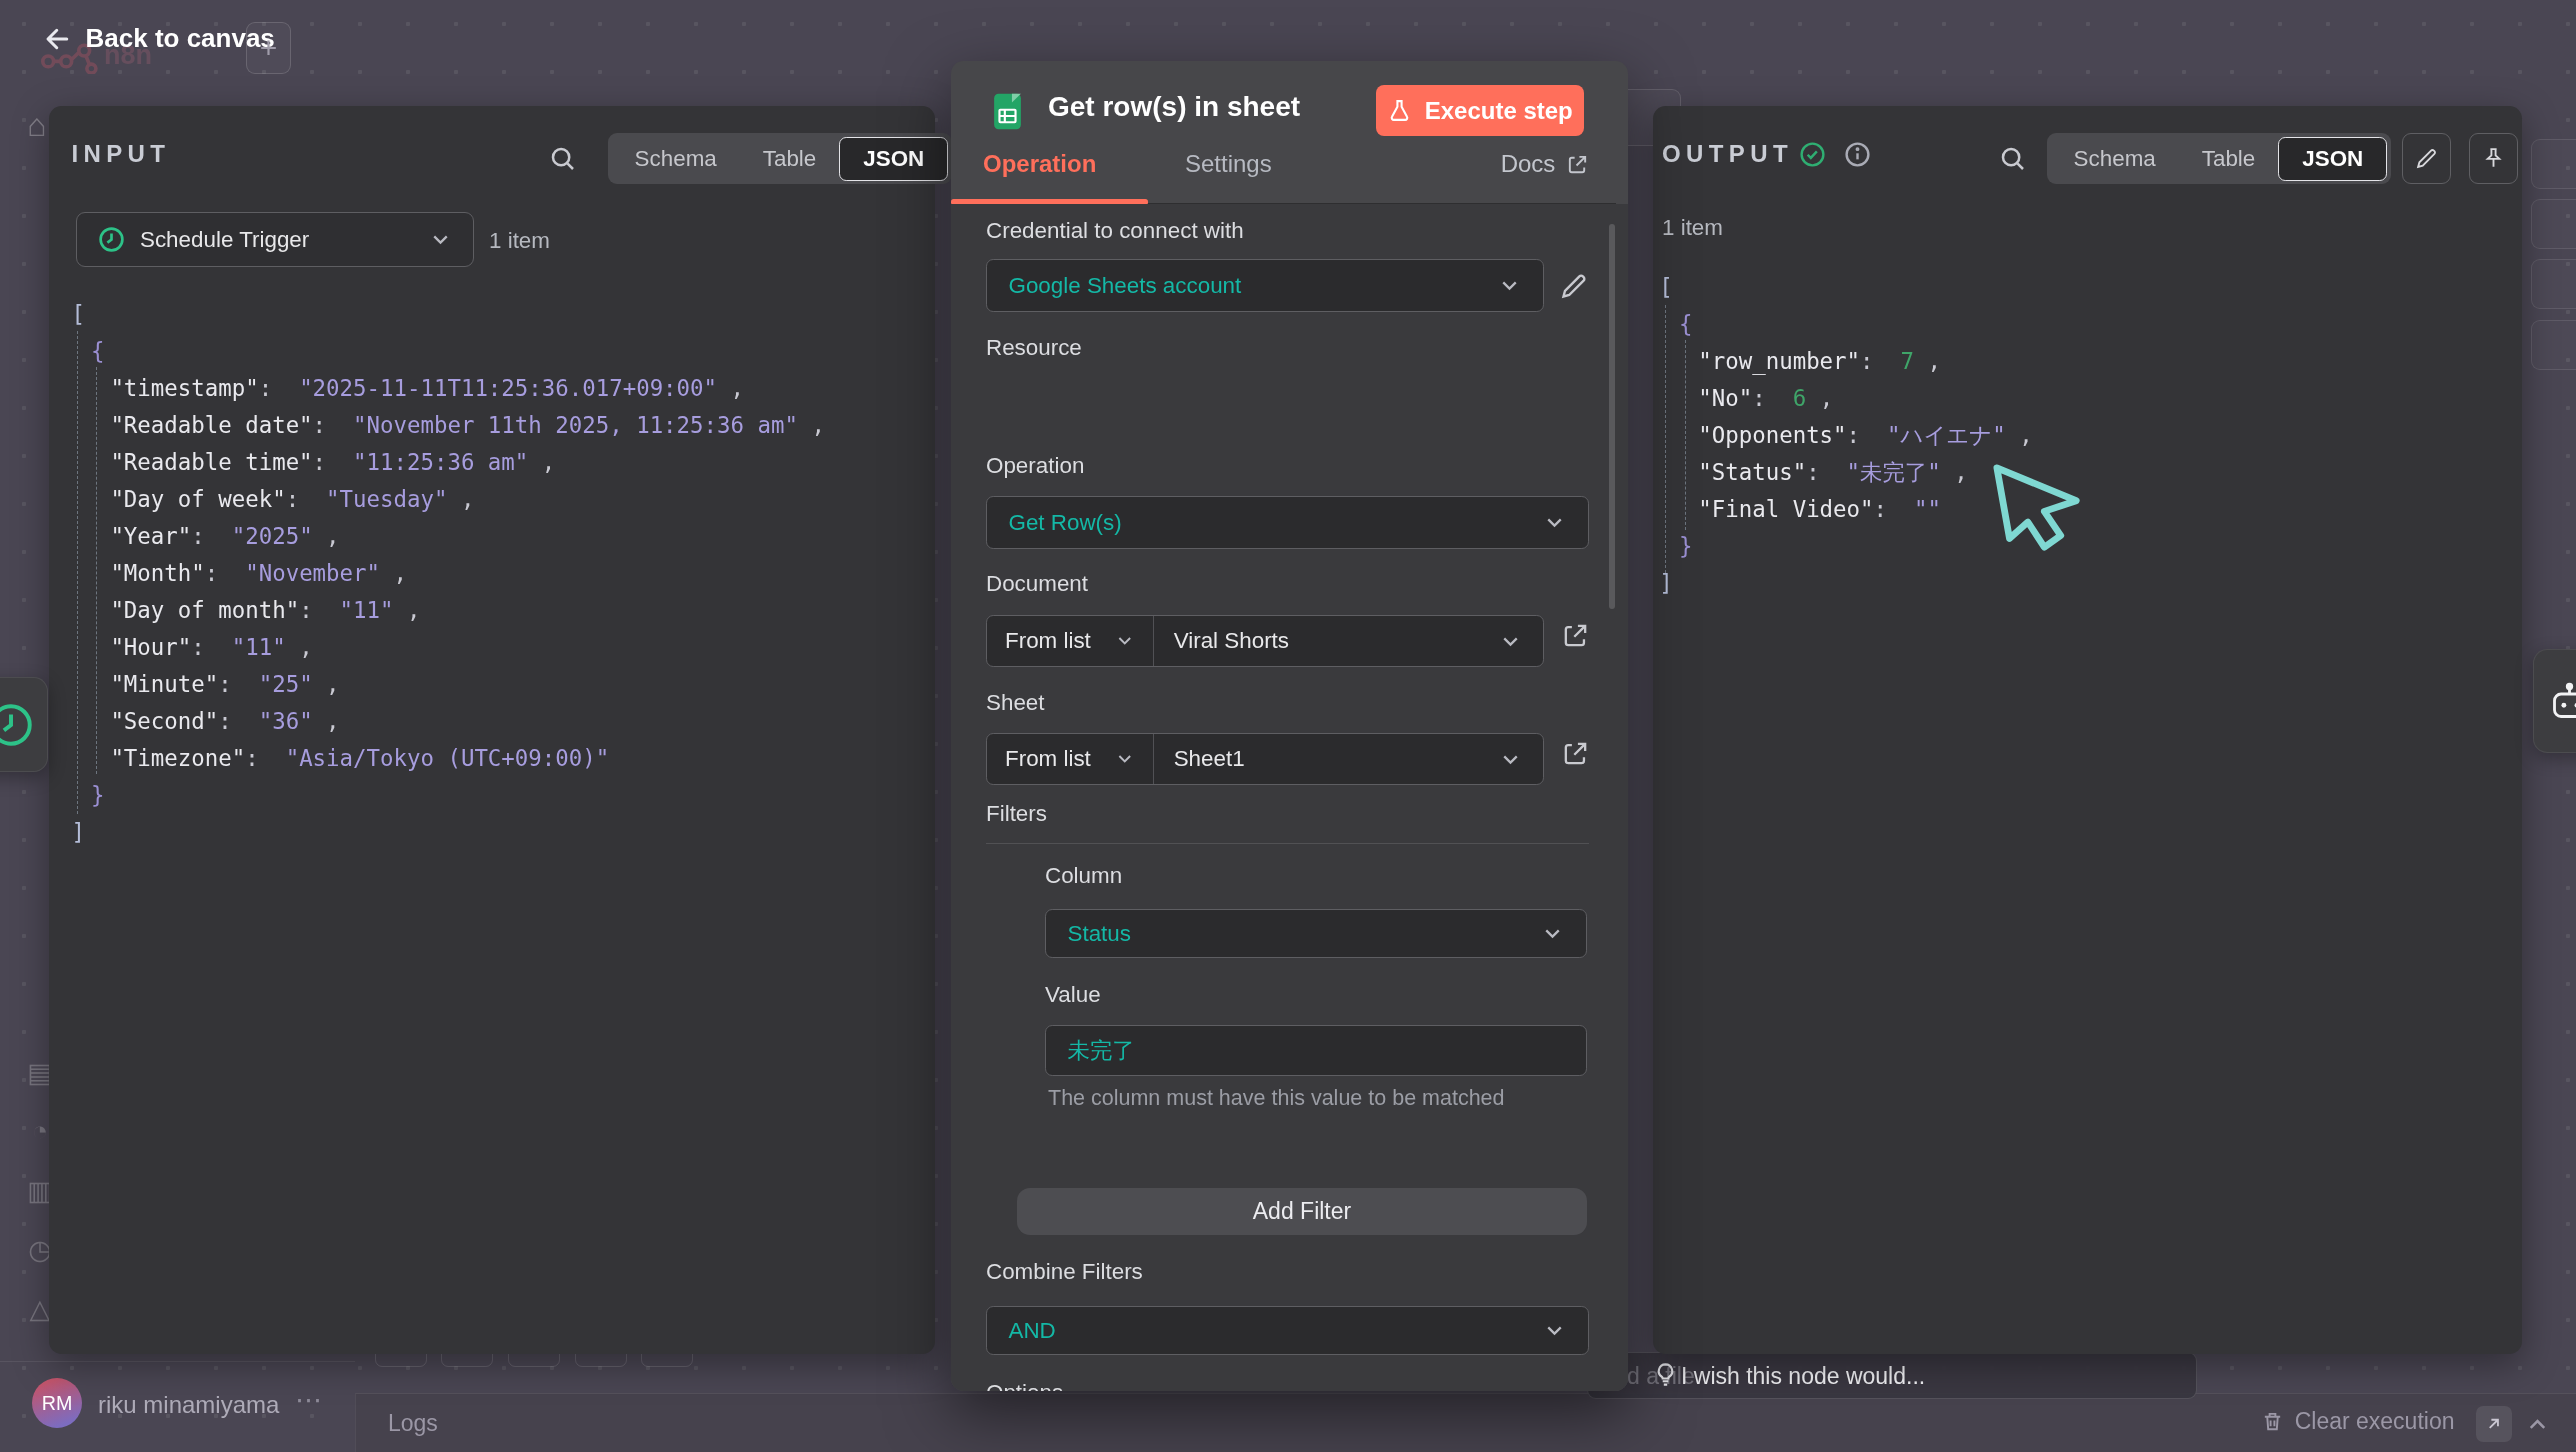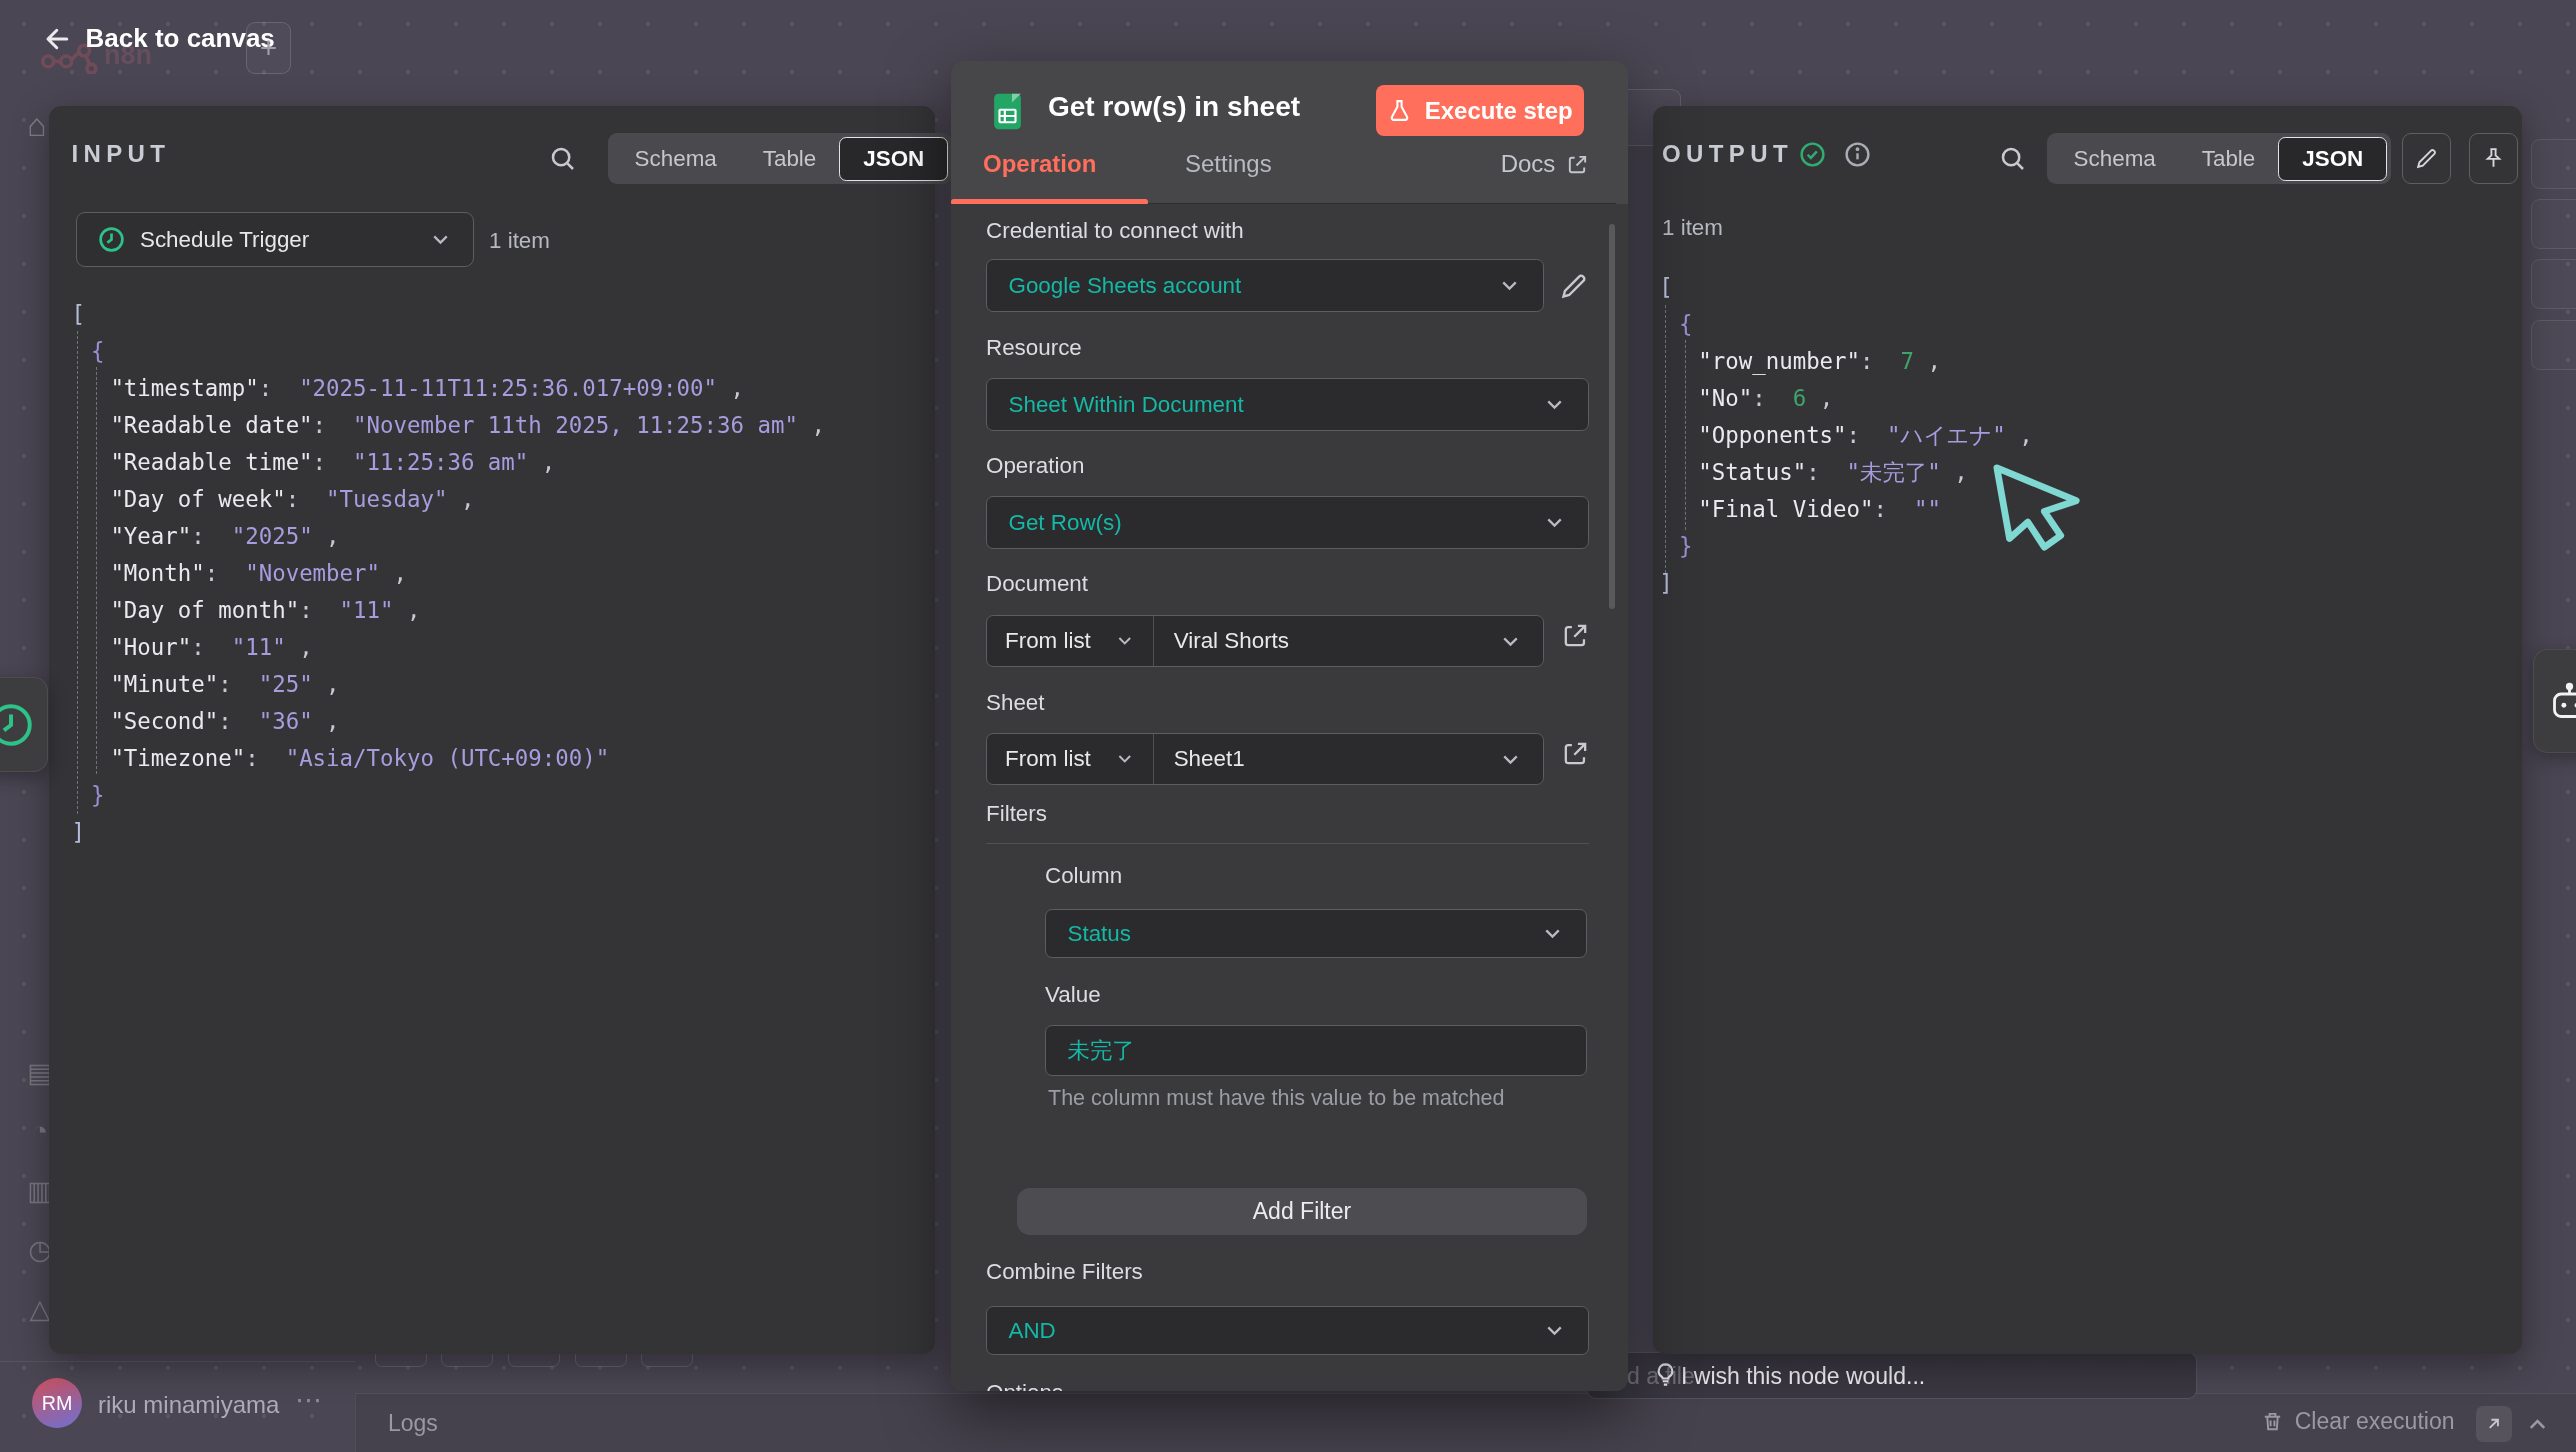"Sheet Within Document" div.select { html: <div> <span>Sheet Within Document</span> <span> <svg> <path></path> </svg> </span> </div> -> none }
